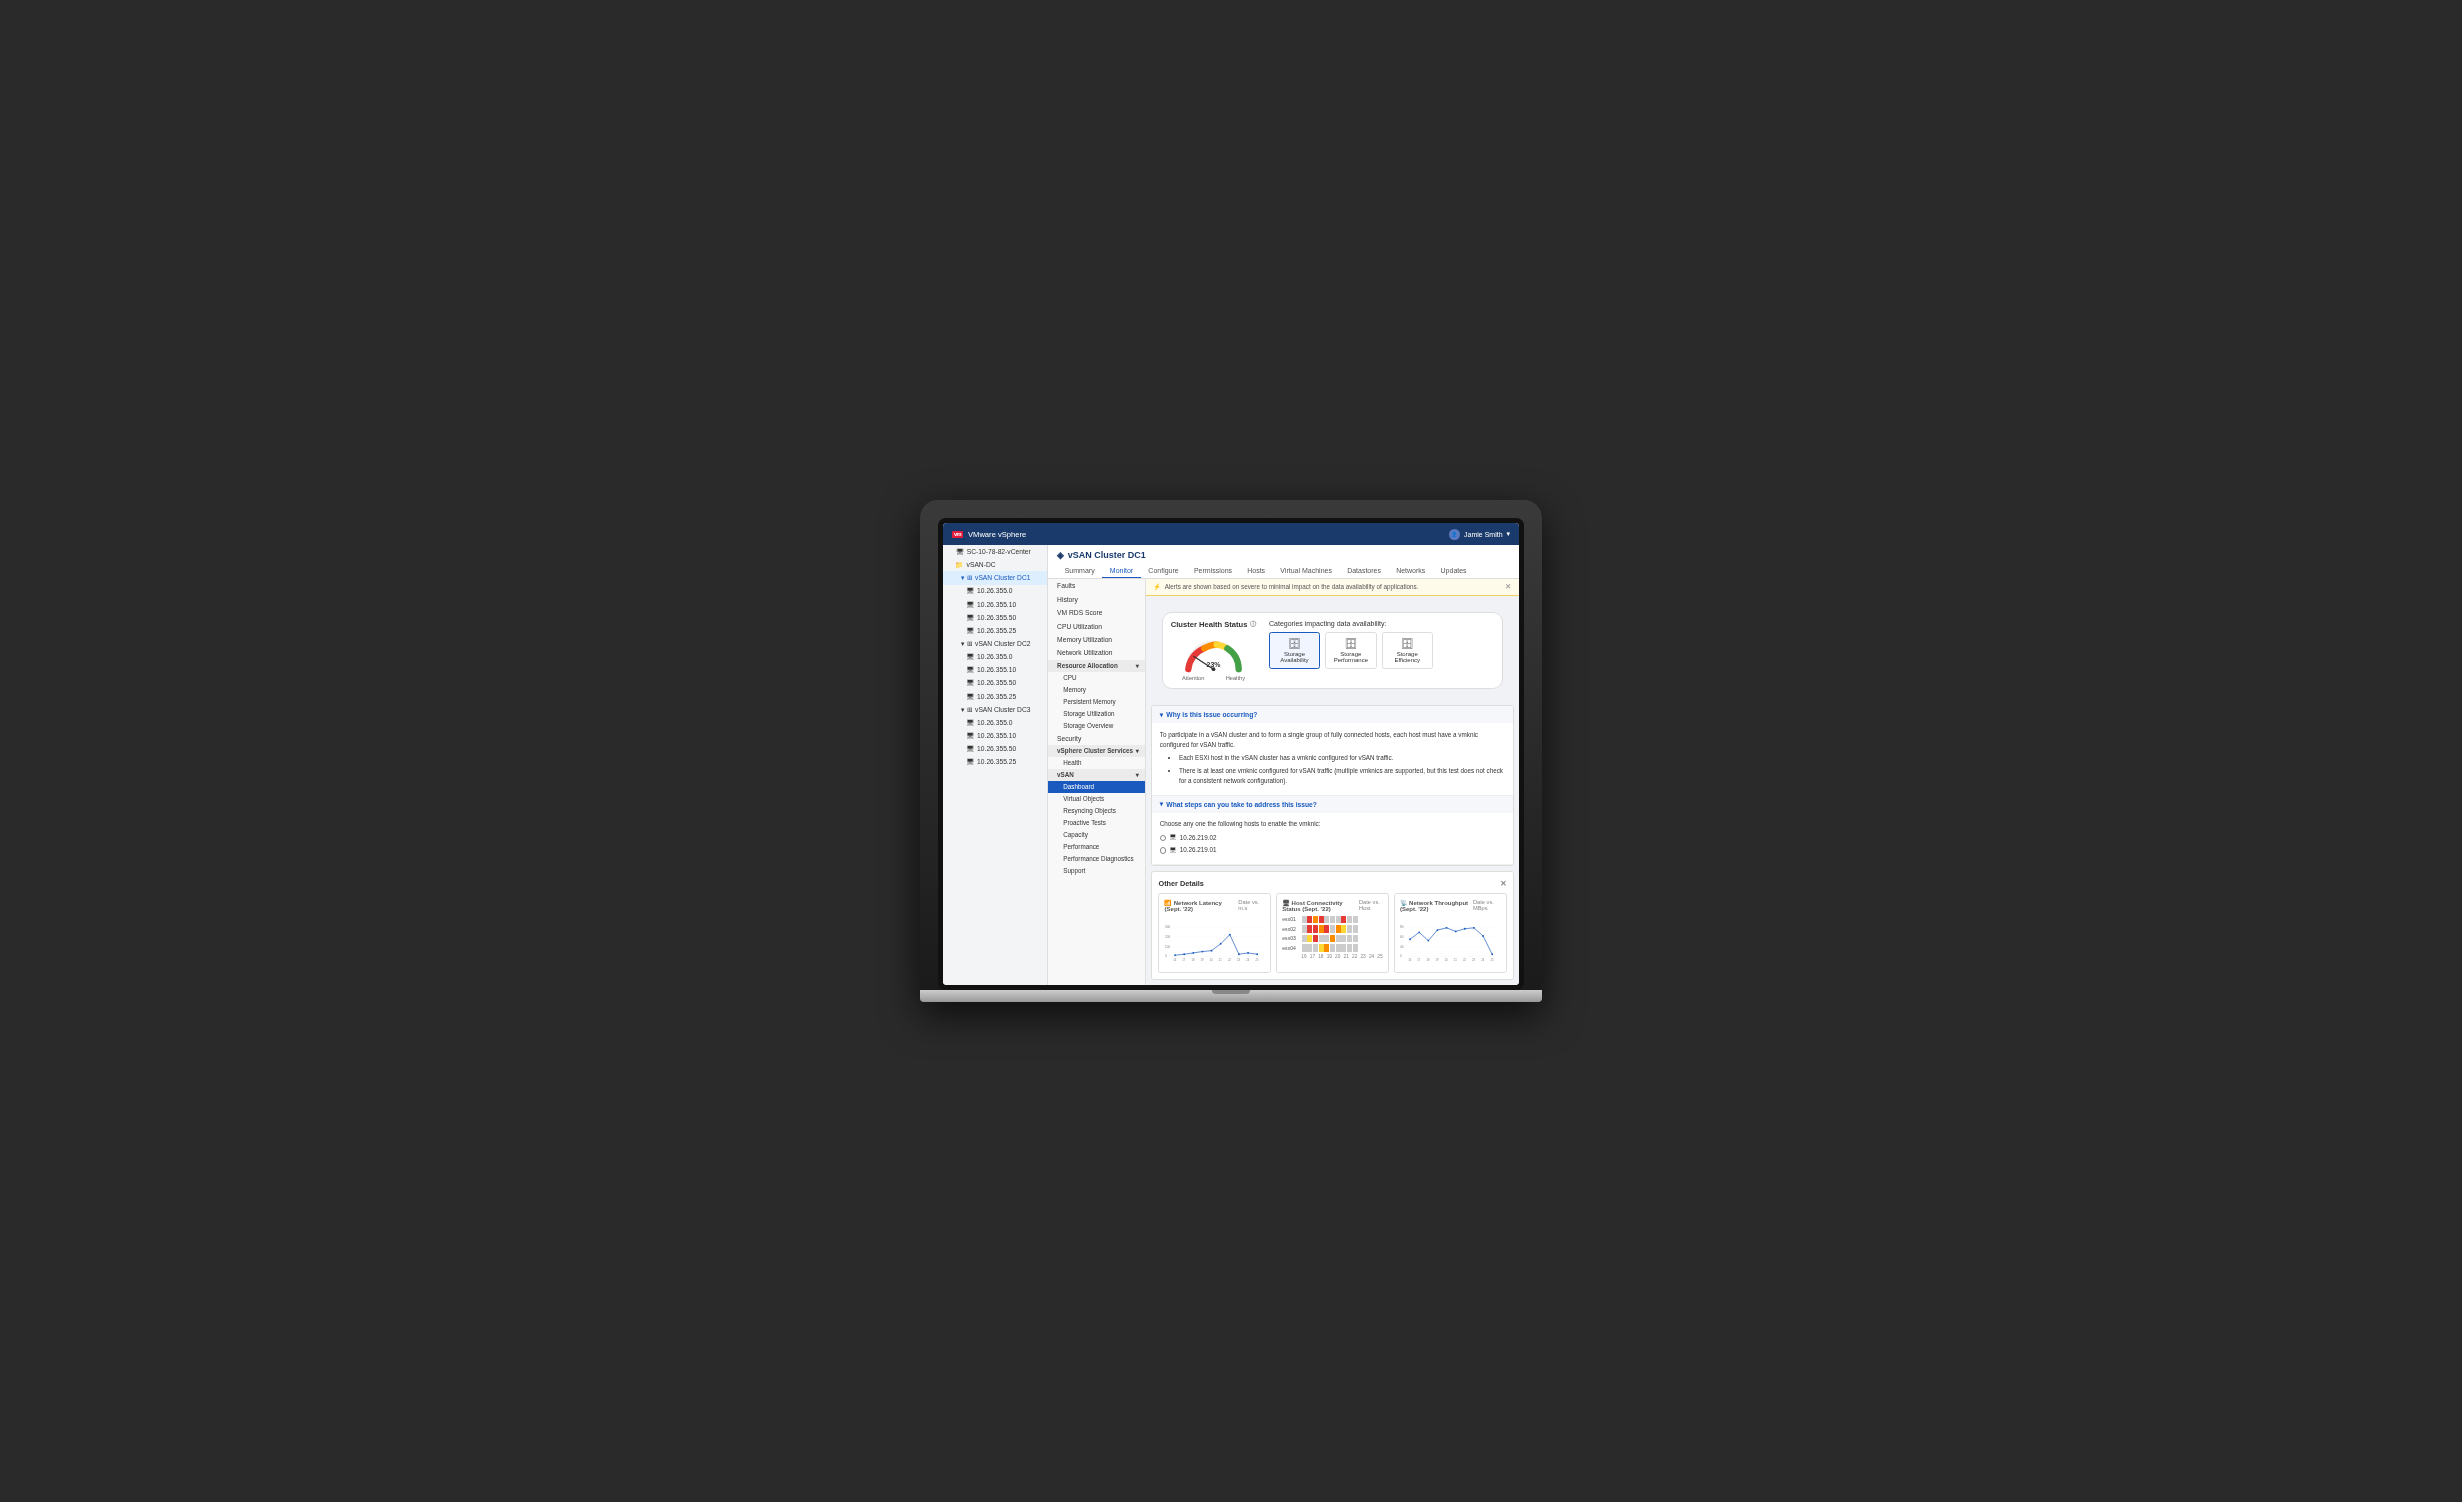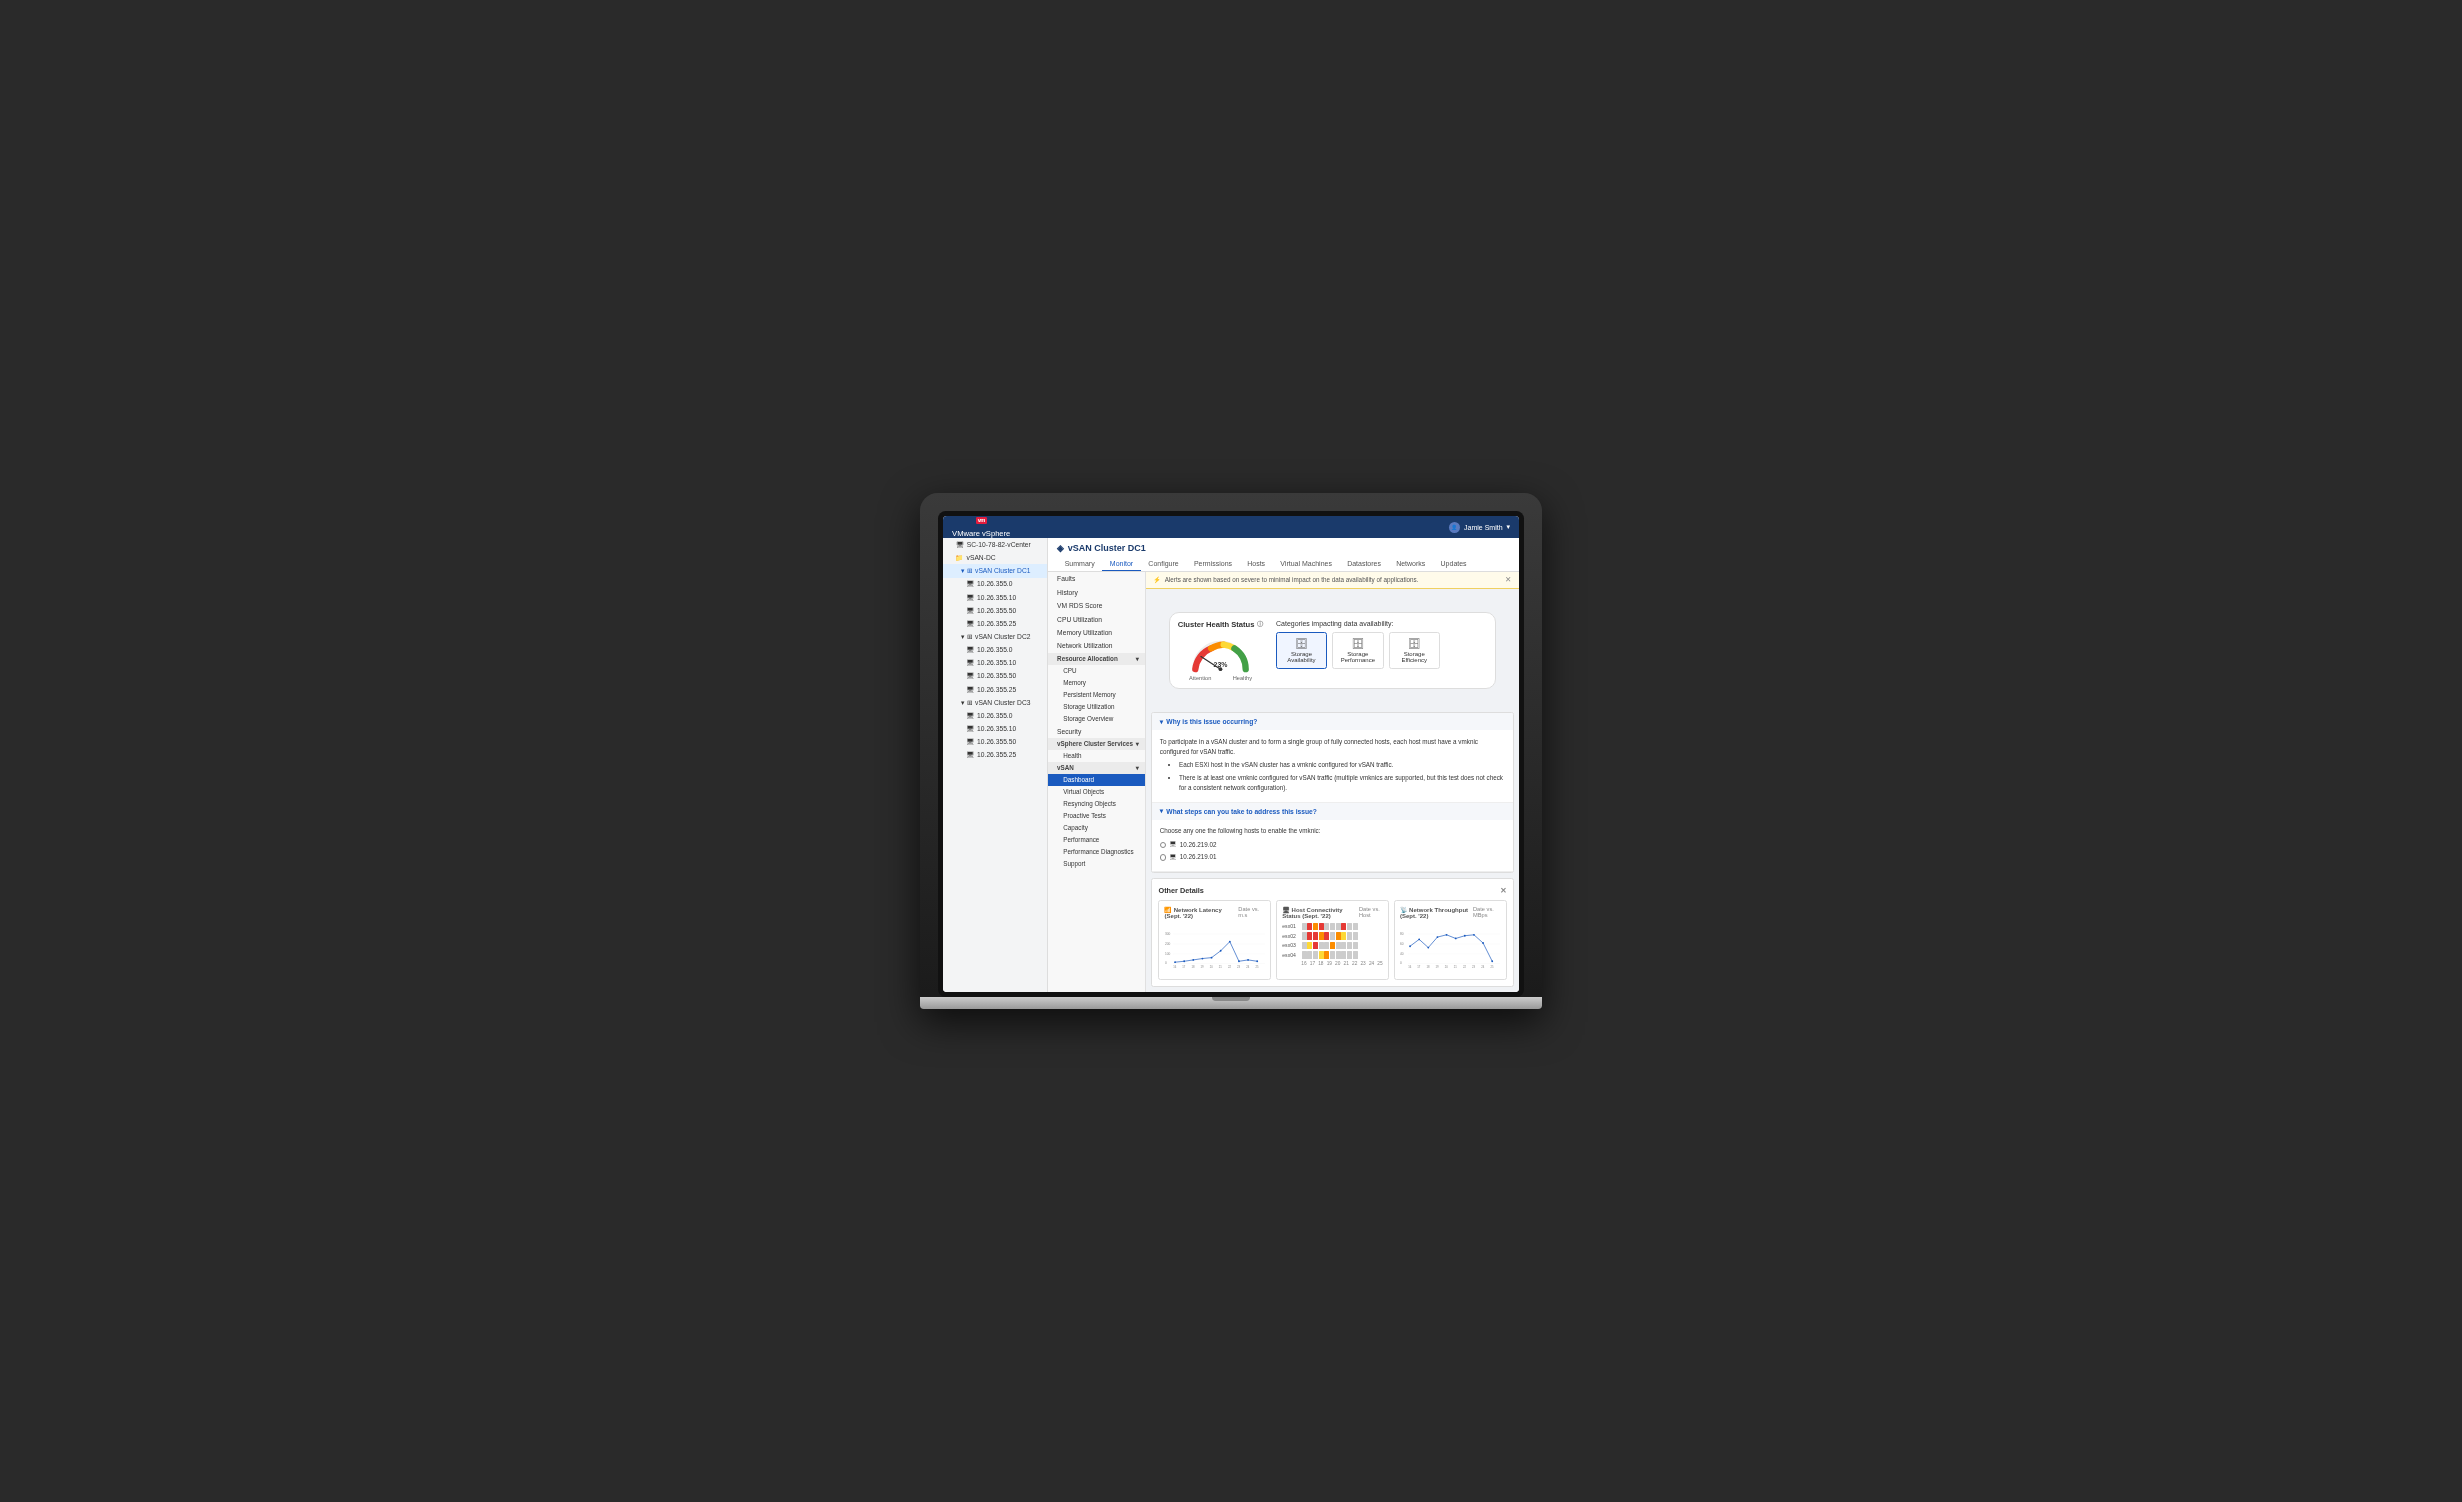"VMware vSphere" .top-bar-left { flex-direction: column -> none }
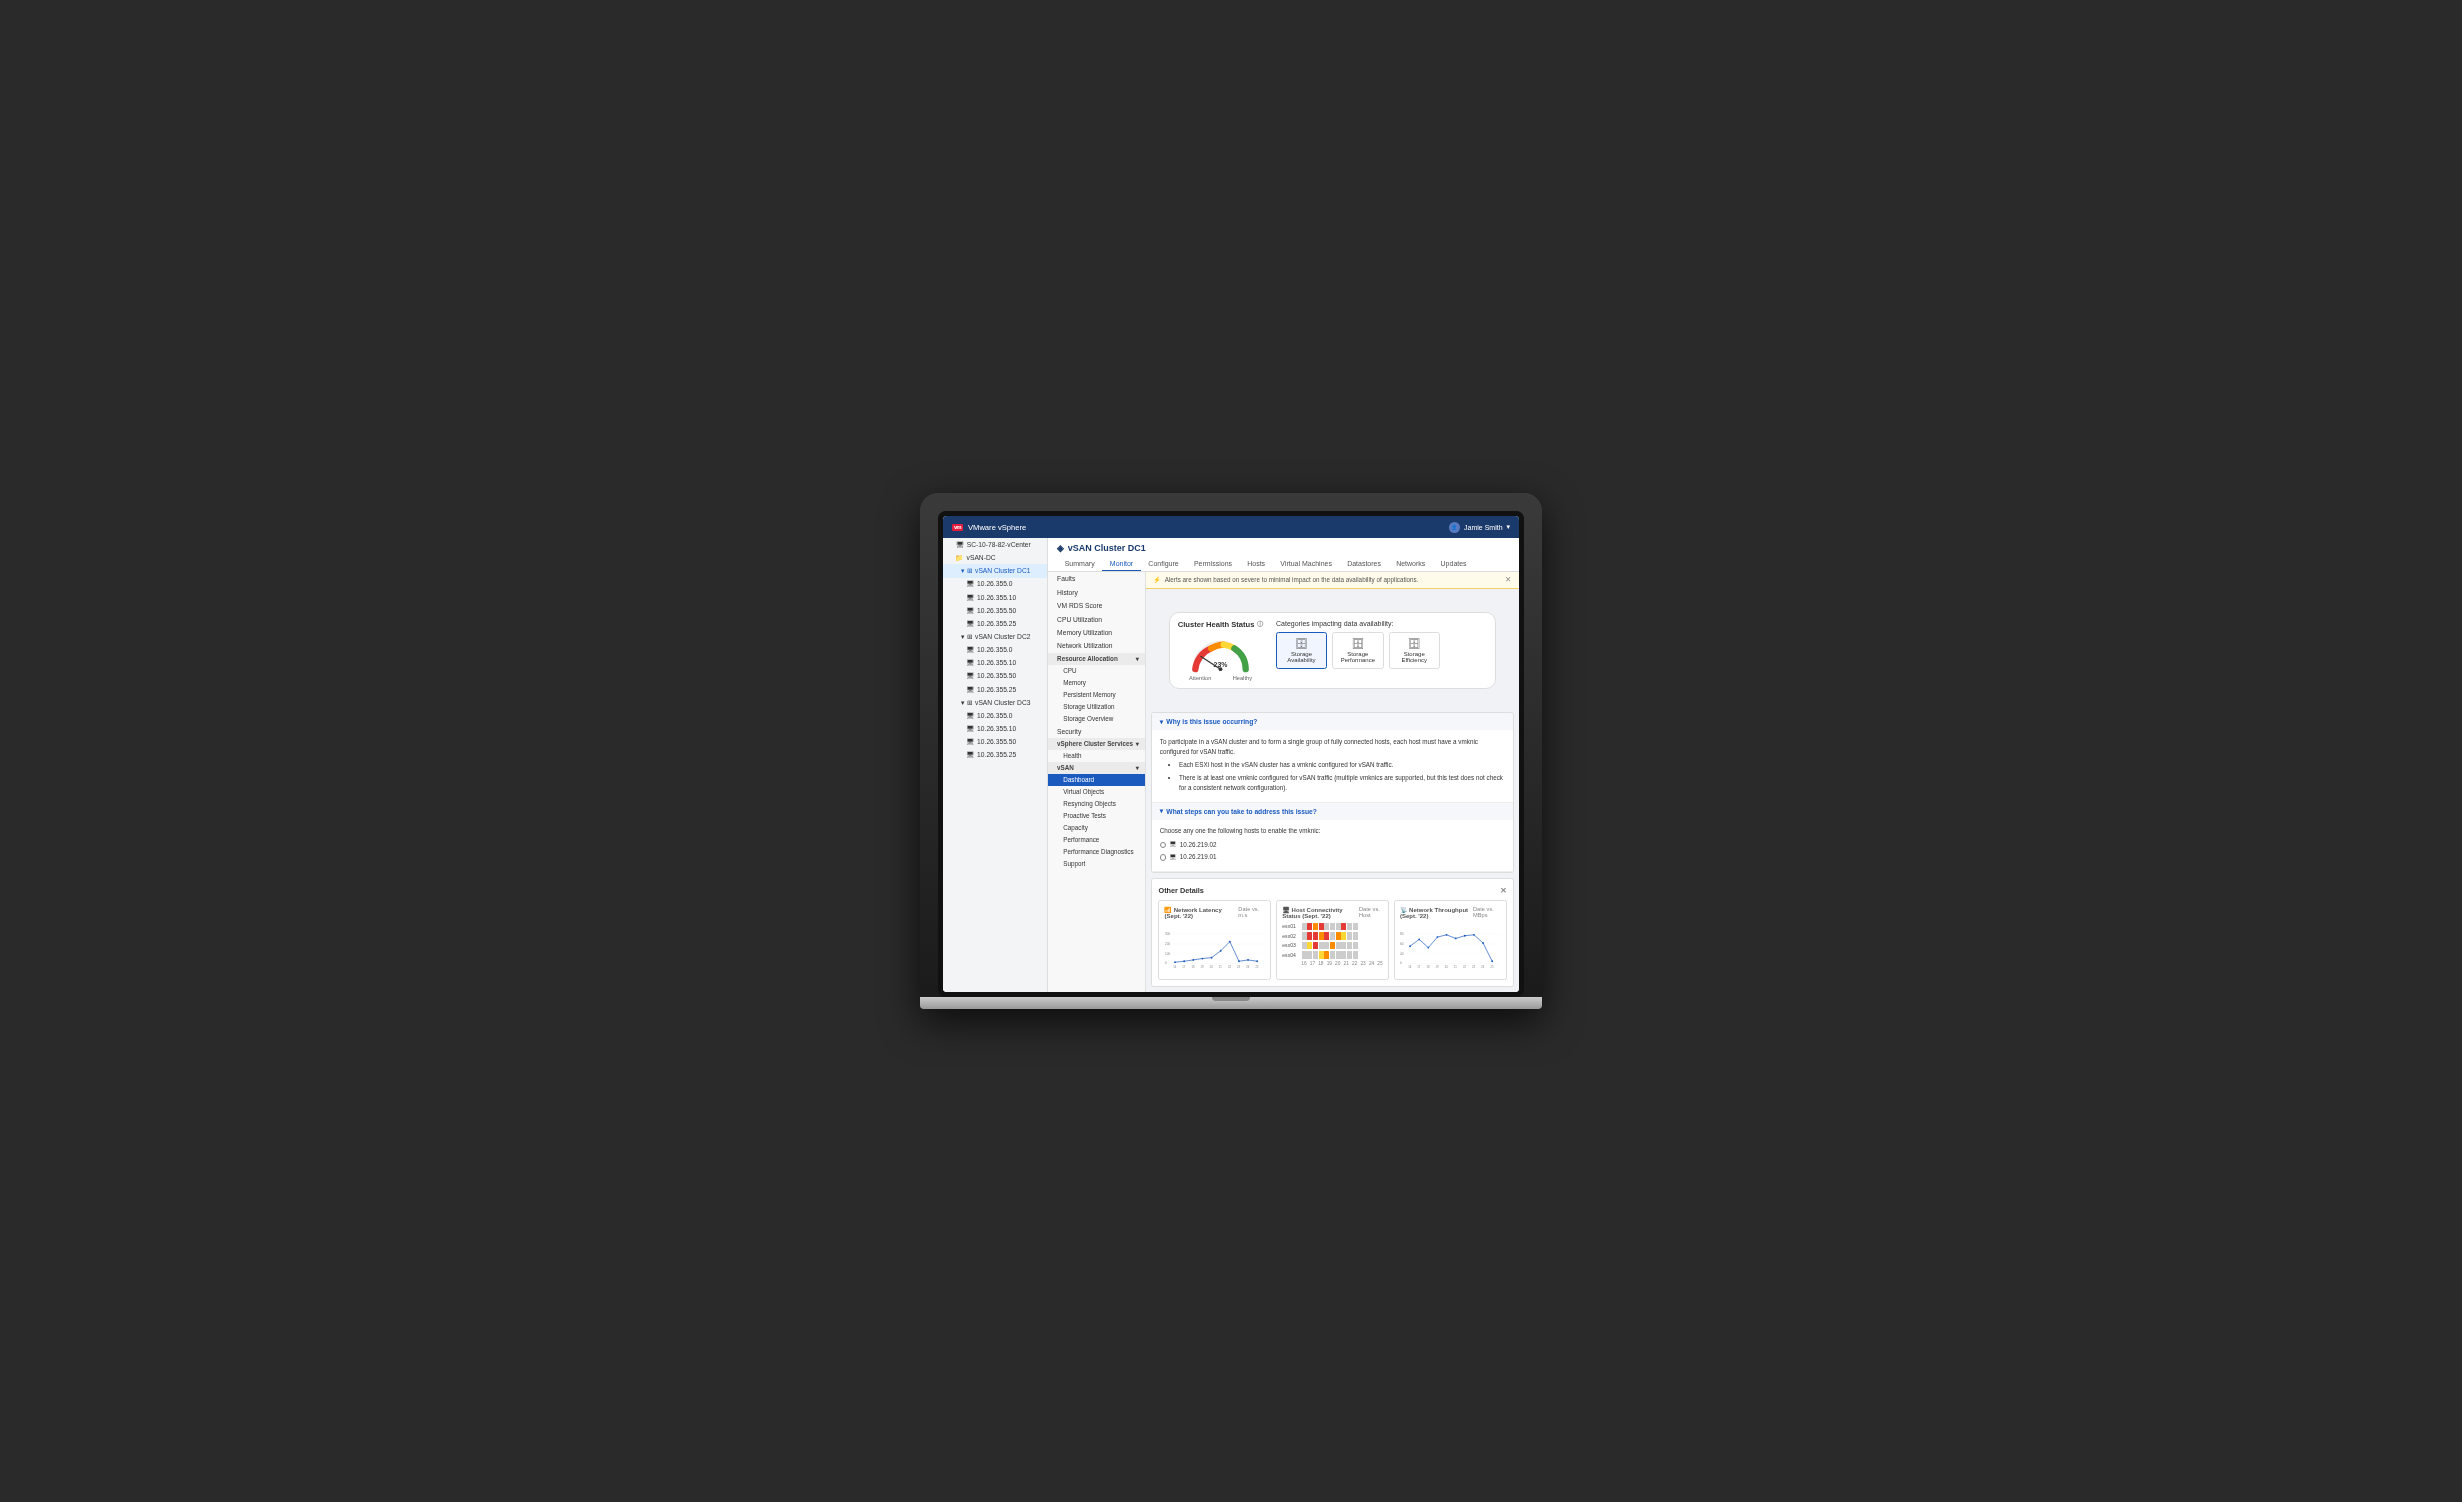"Cluster Health Status" .cluster-health-section { margin: 23px -> 16px }
